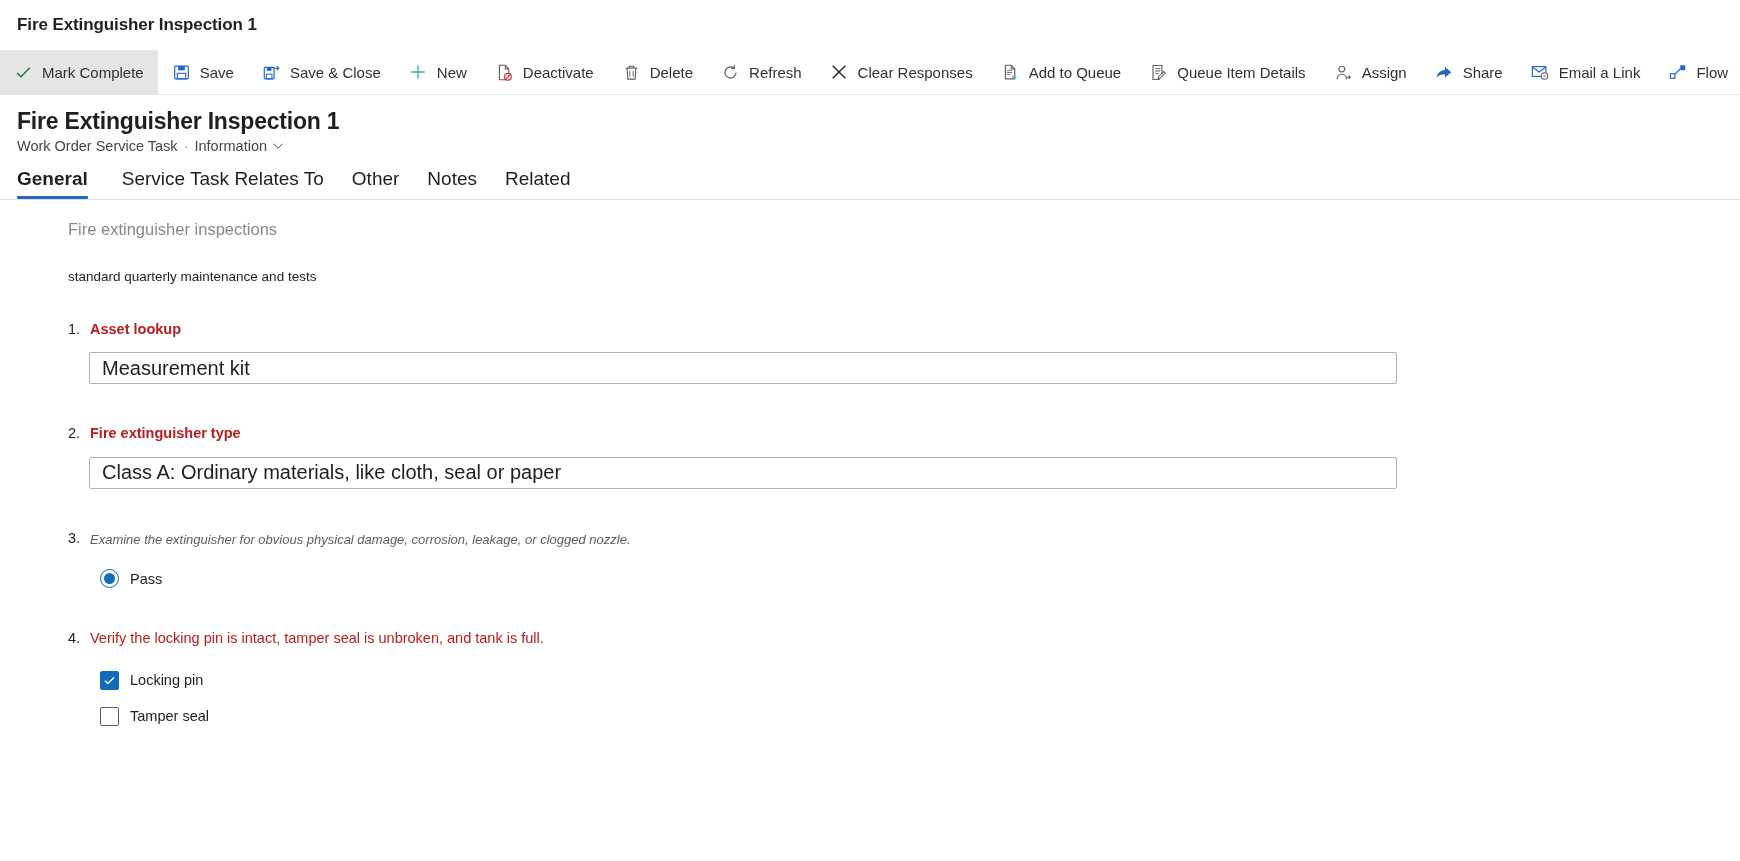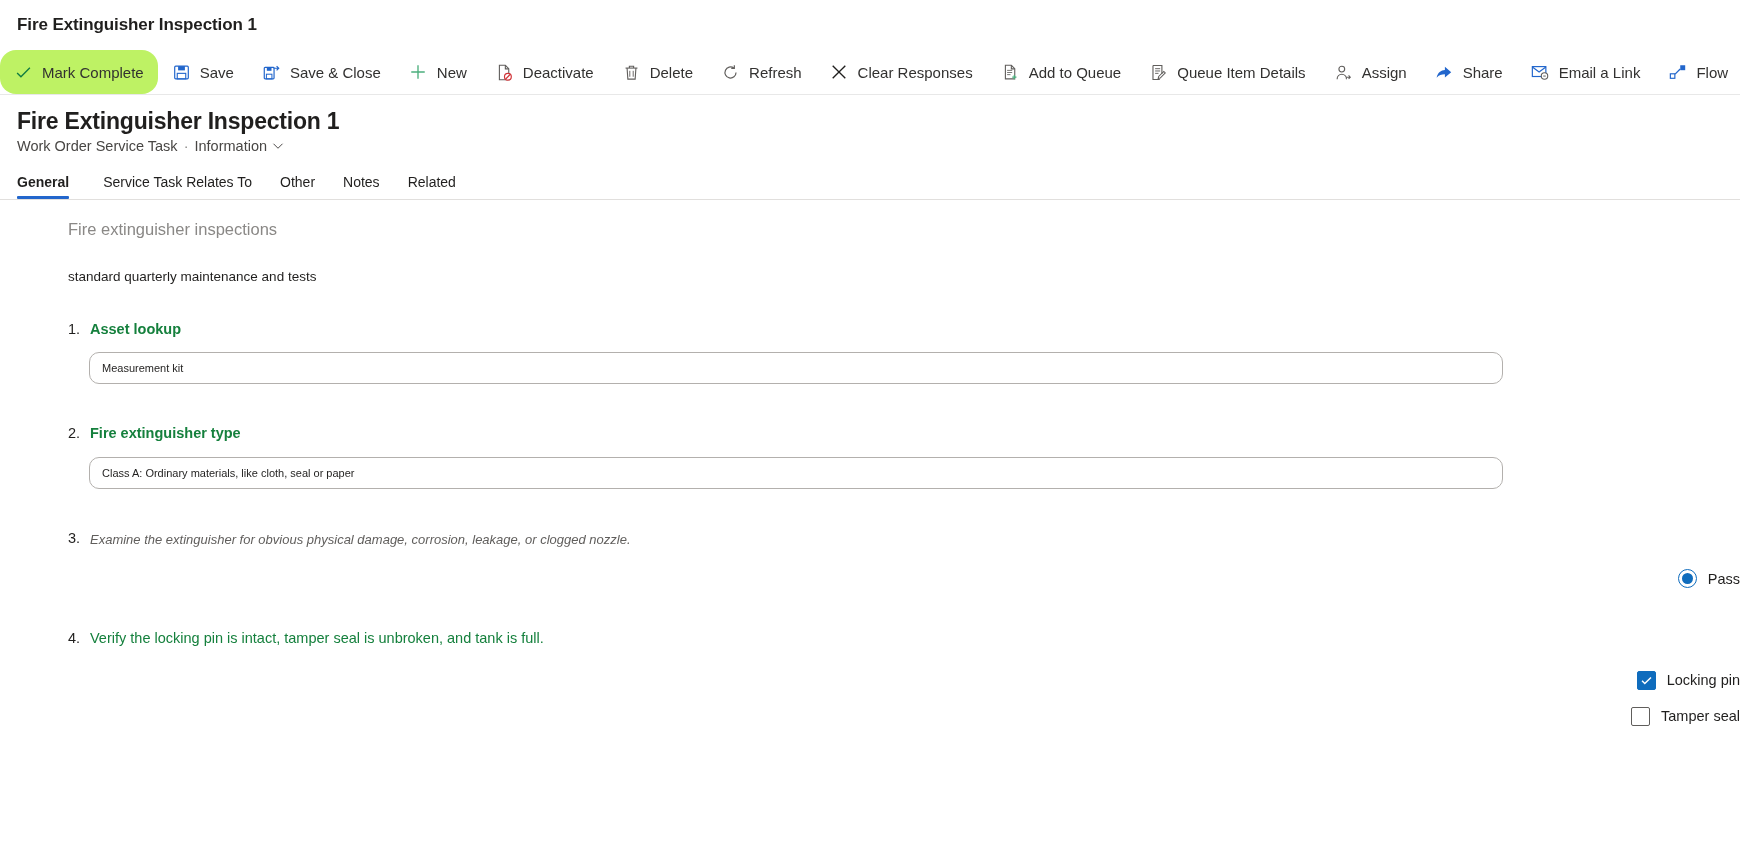"Mark Complete" .cmd.active { background: #bef264 -> #e5e5e5; border-radius: 16px -> none }
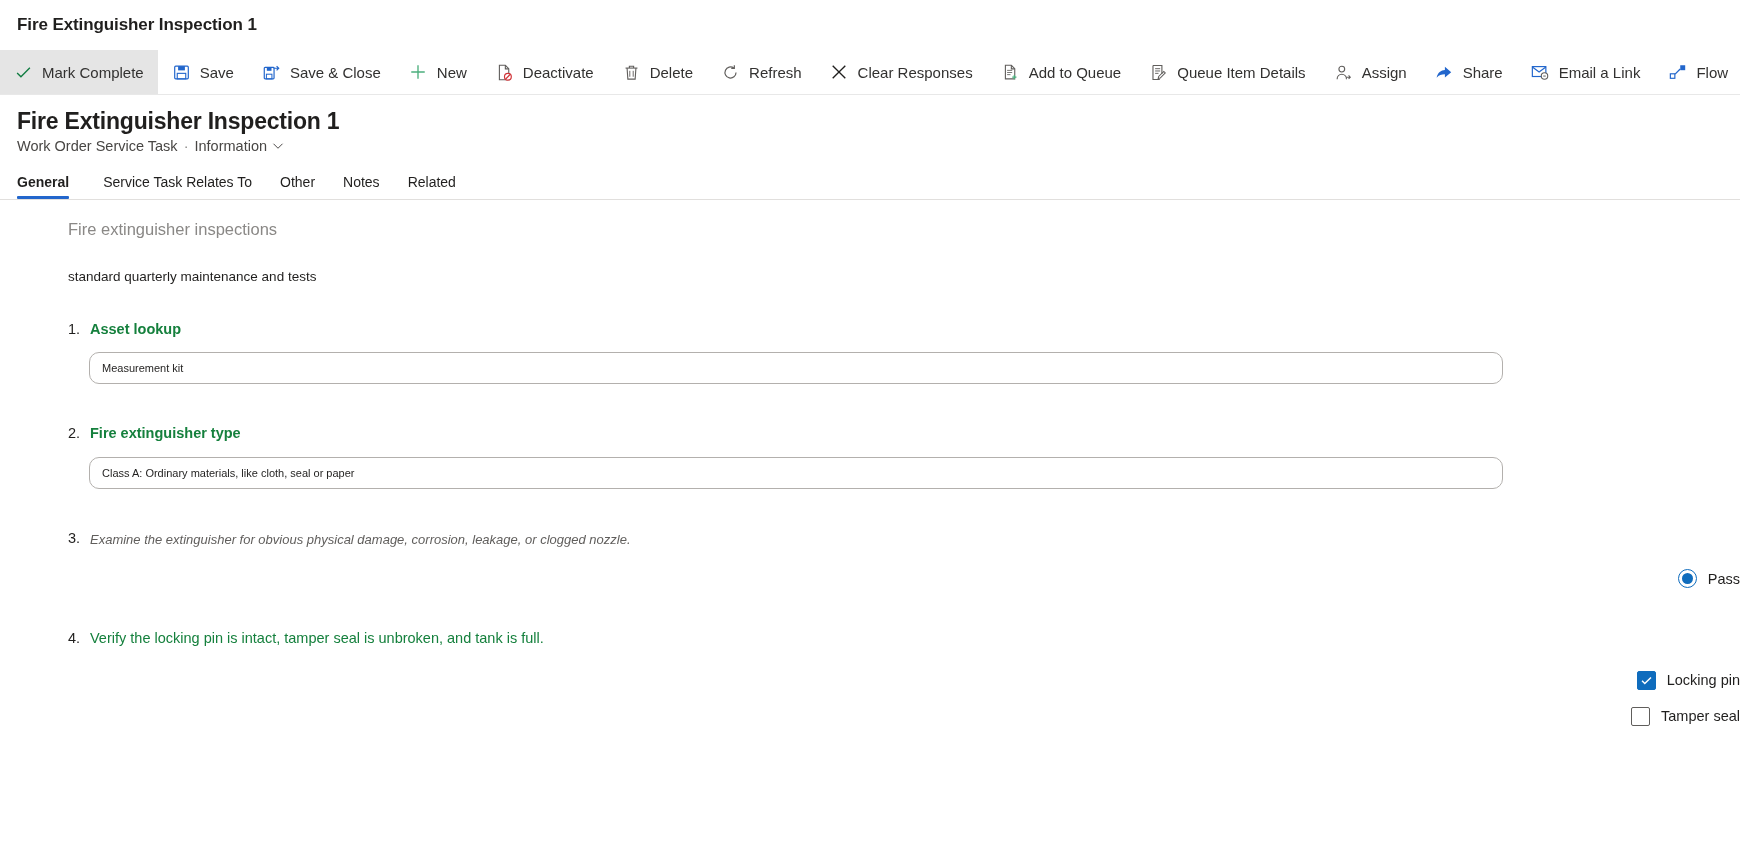"General" .tab { font-size: 14px -> 19px }
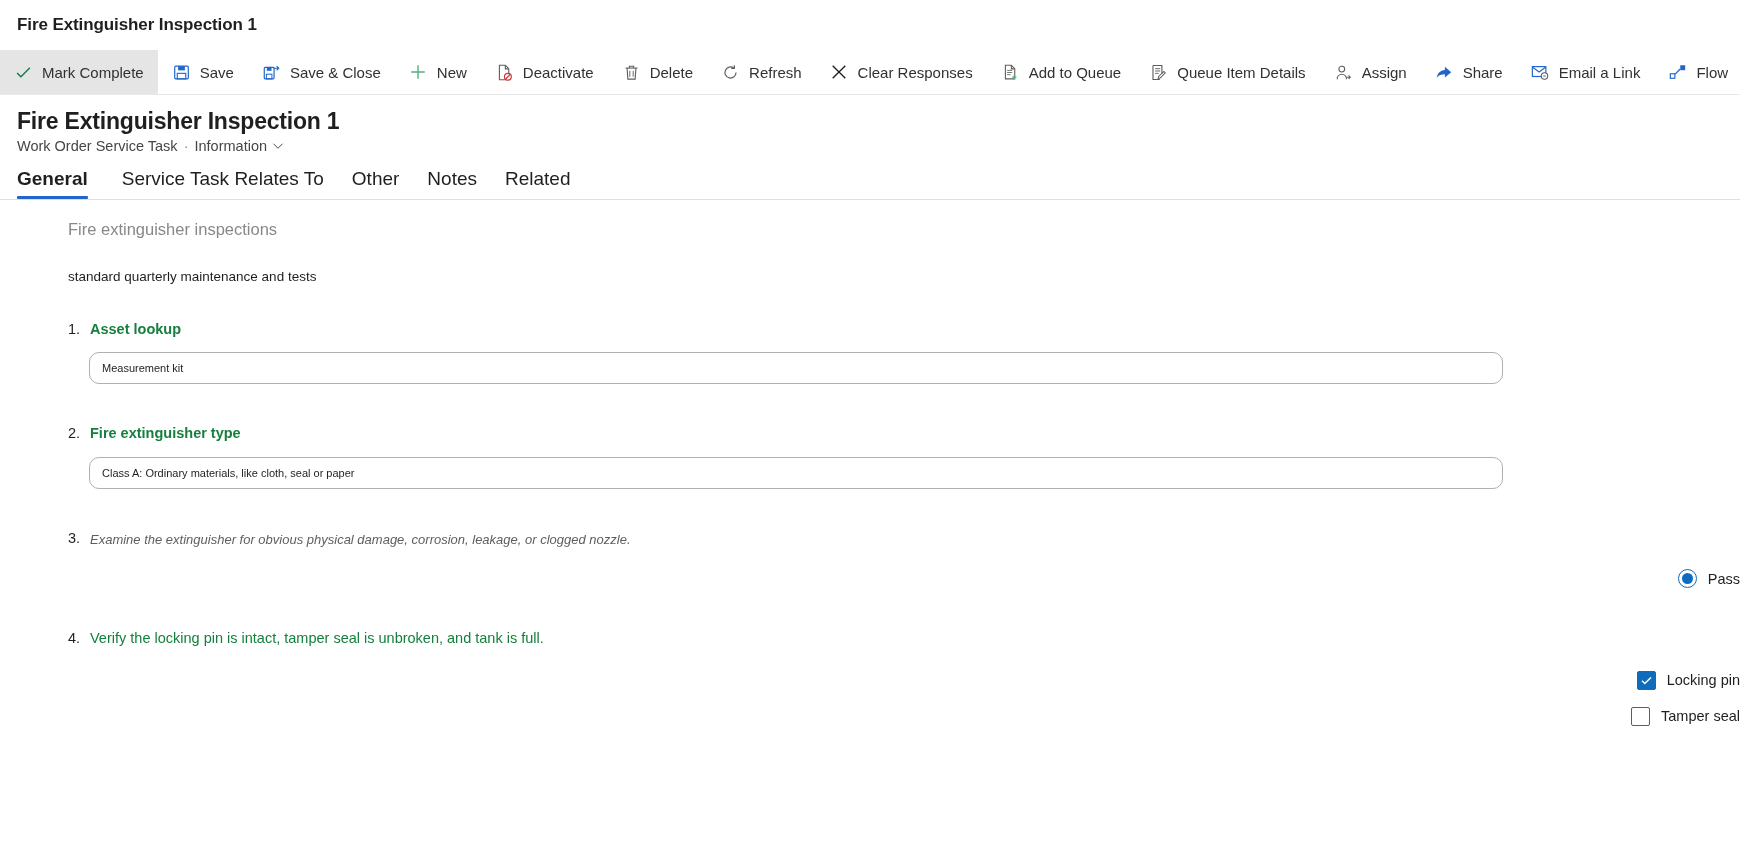"Asset lookup" .q-label { color: #15803d -> #b91c1c }
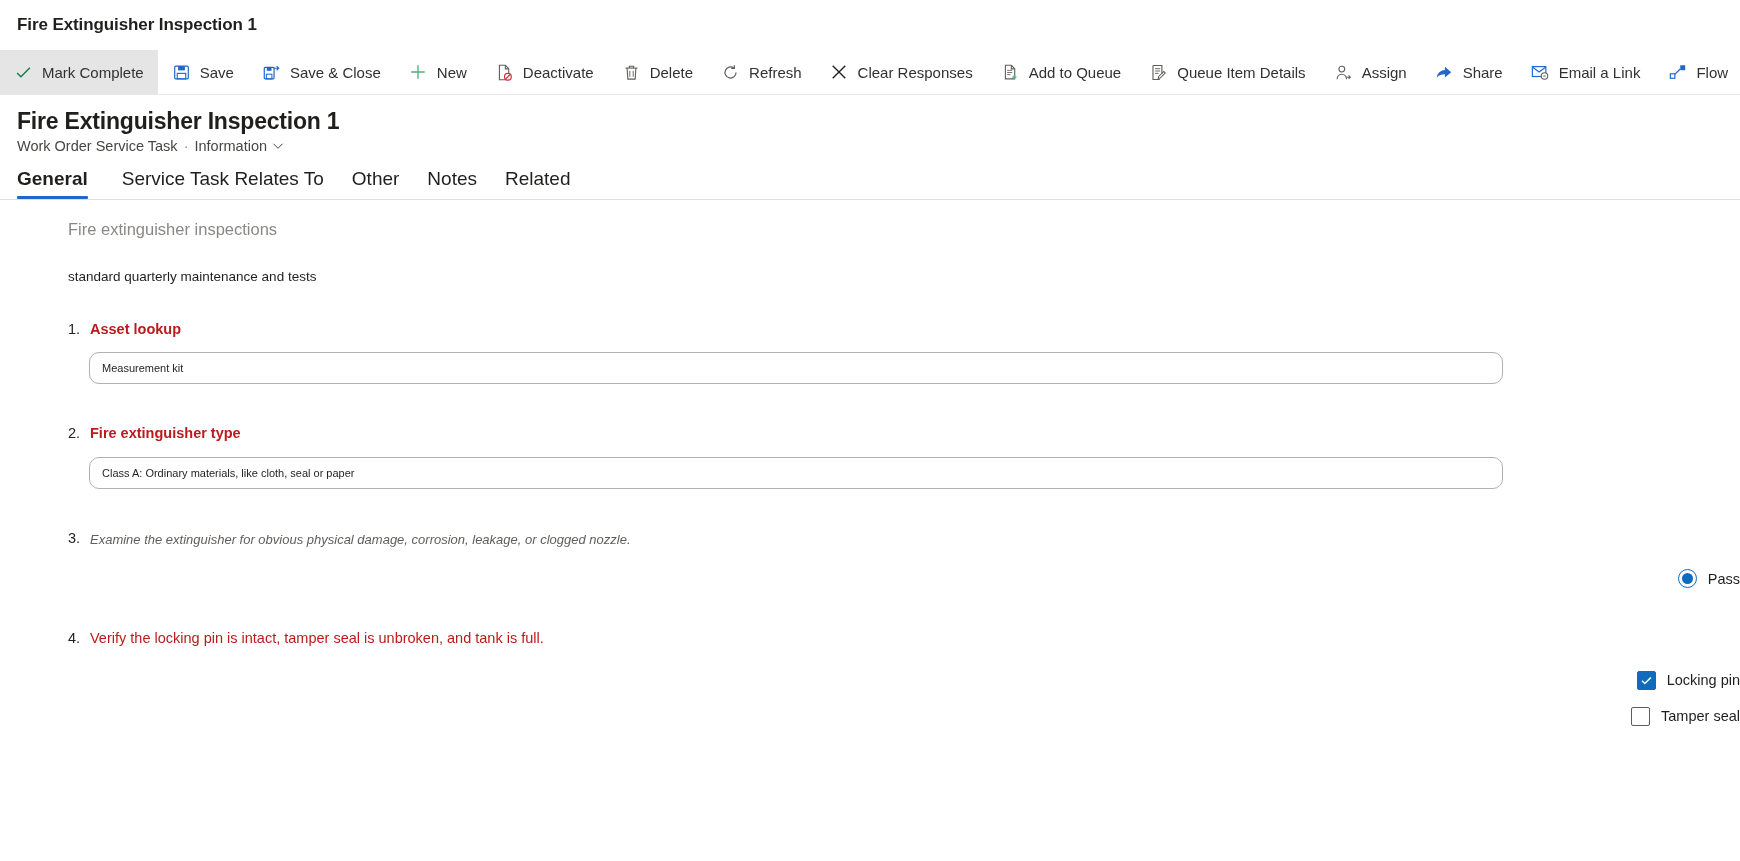"Measurement kit" .field-input { border-radius: 10px -> 2px; font-size: 11px -> 20px; width: 1414px -> 1308px }
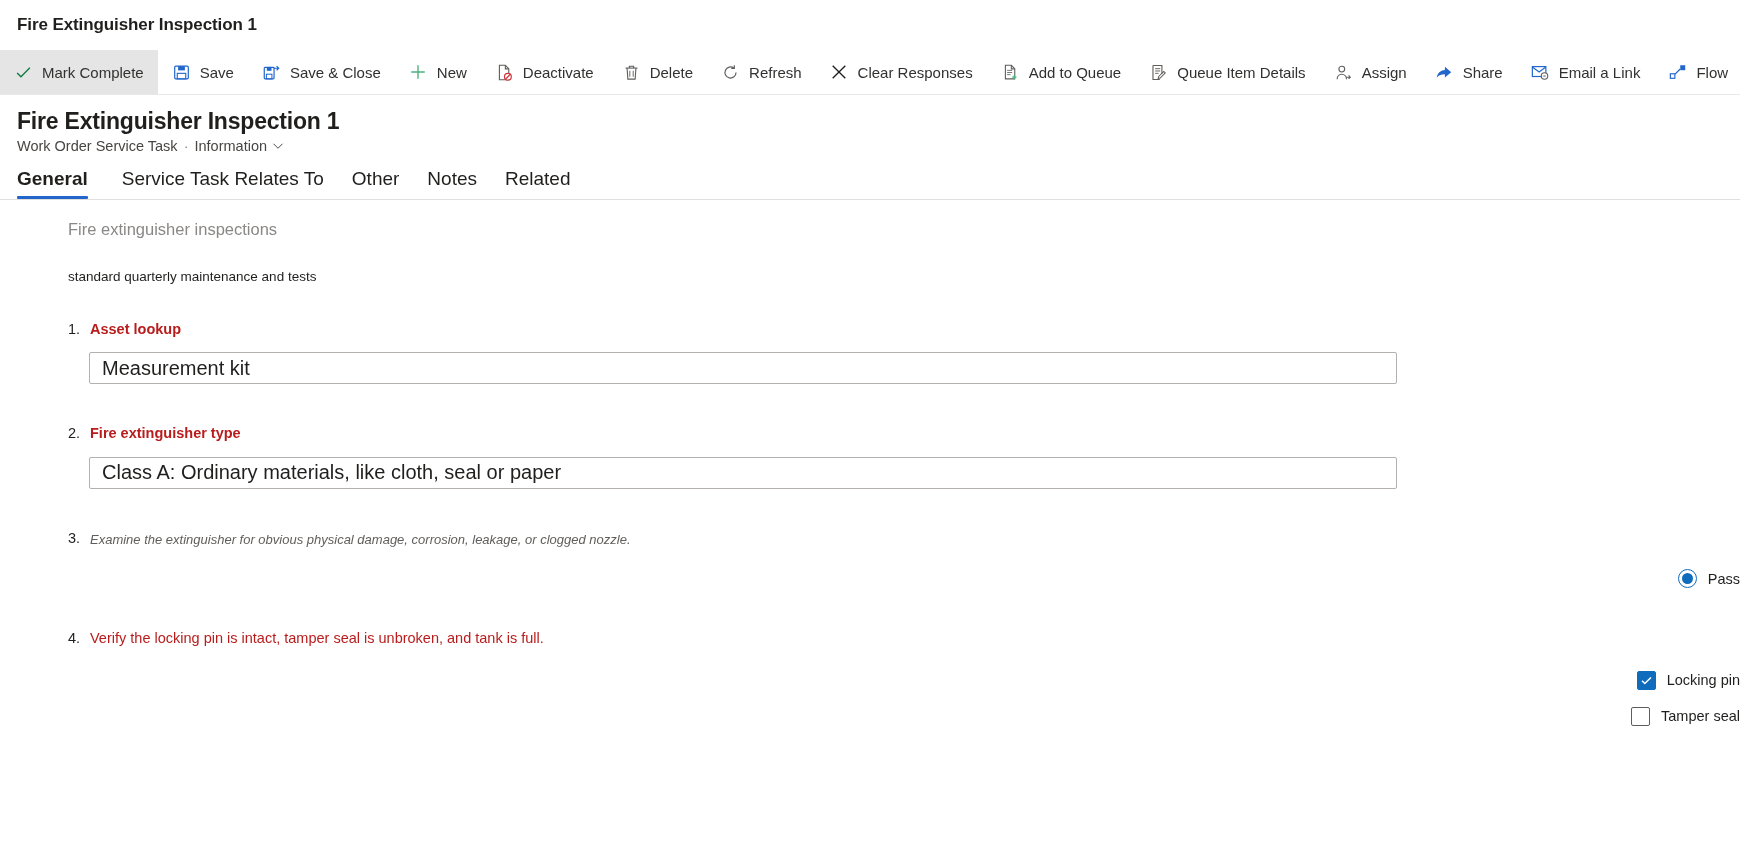"Pass" .opt { justify-content: flex-end -> none }
